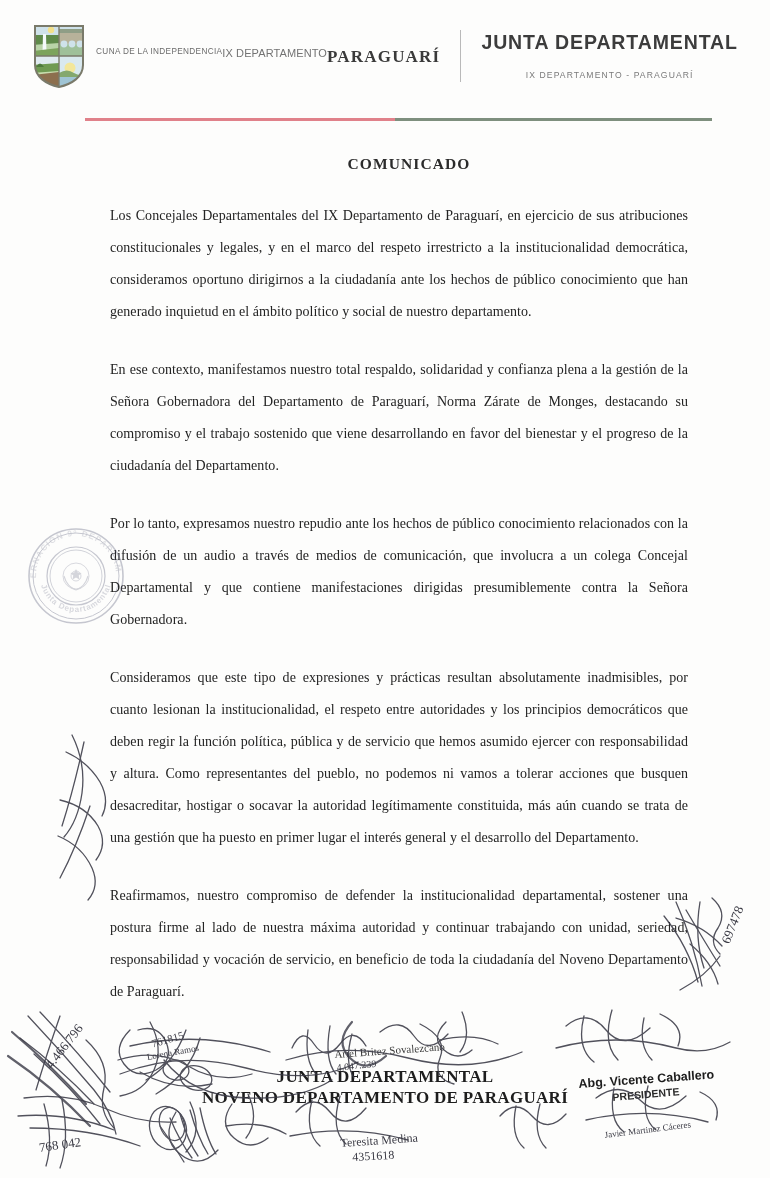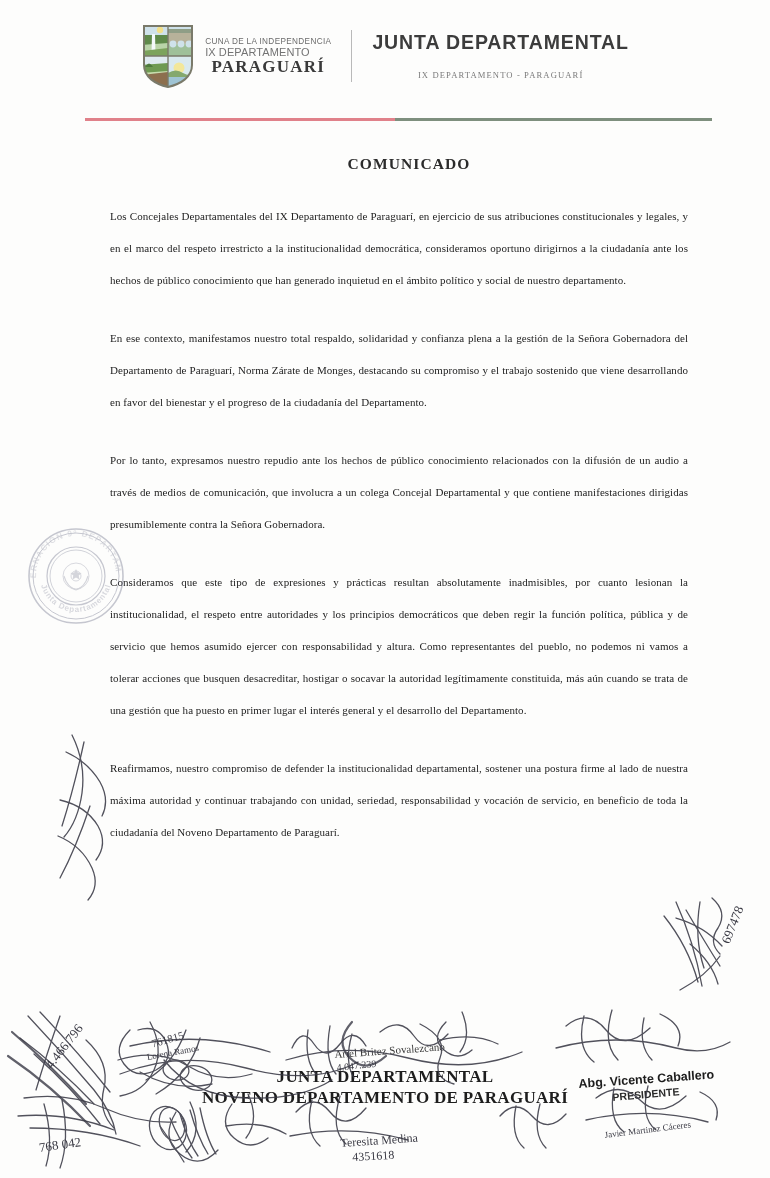"CUNA DE LA INDEPENDENCIA" .gov-block { flex-direction: column -> row }
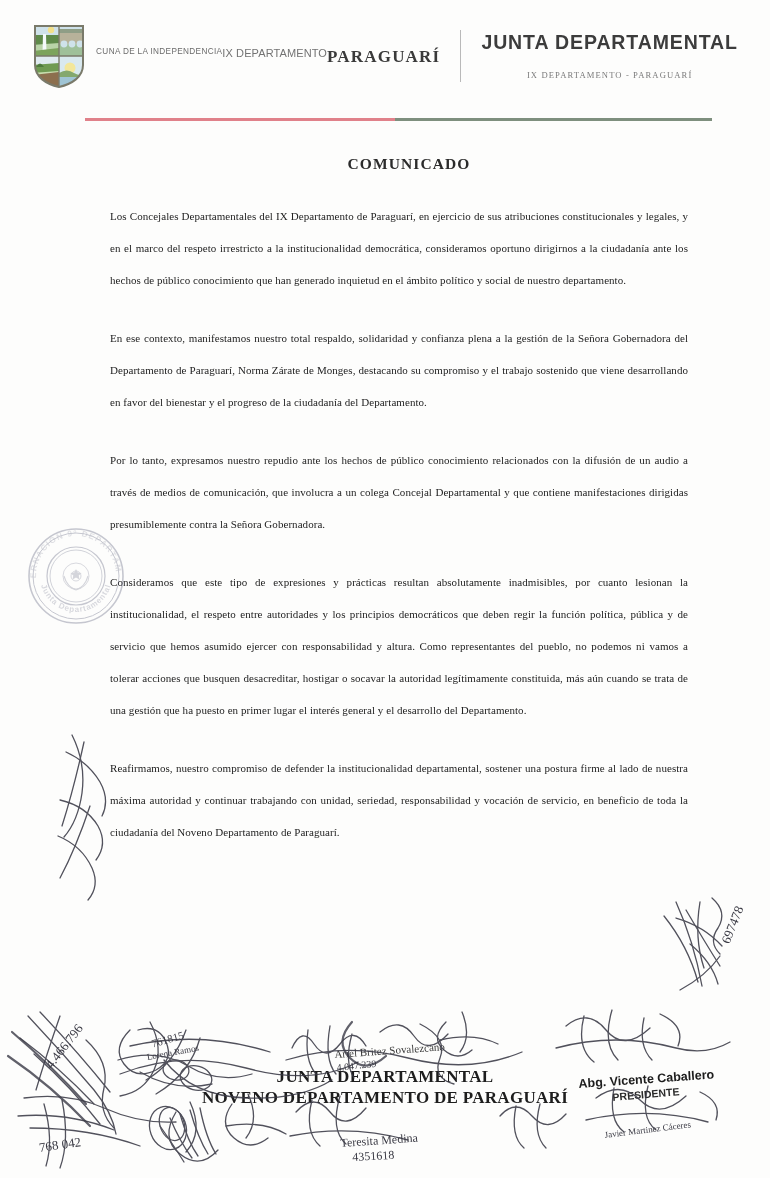"IX DEPARTAMENTO - PARAGUARÍ" .junta-line2 { font-family: Liberation Serif, serif -> Liberation Sans, sans-serif }
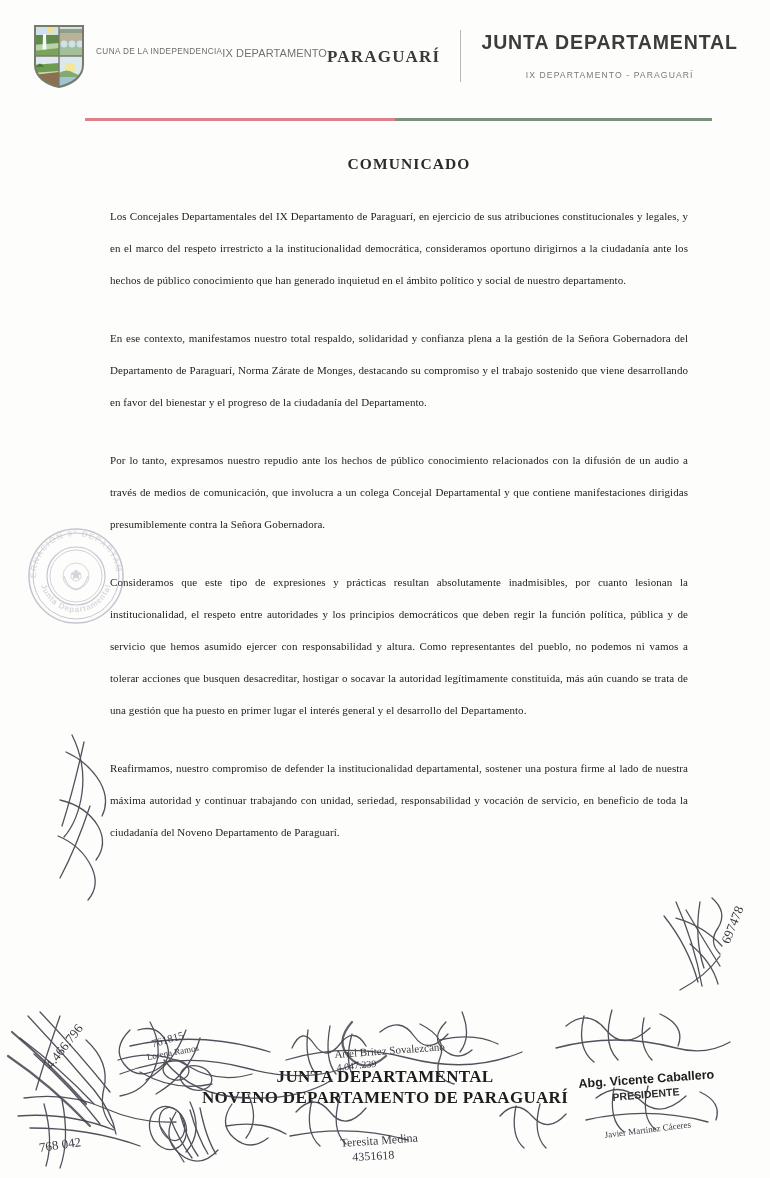"Los Concejales Departamentales del IX" .para { font-size: 11px -> 14px }
